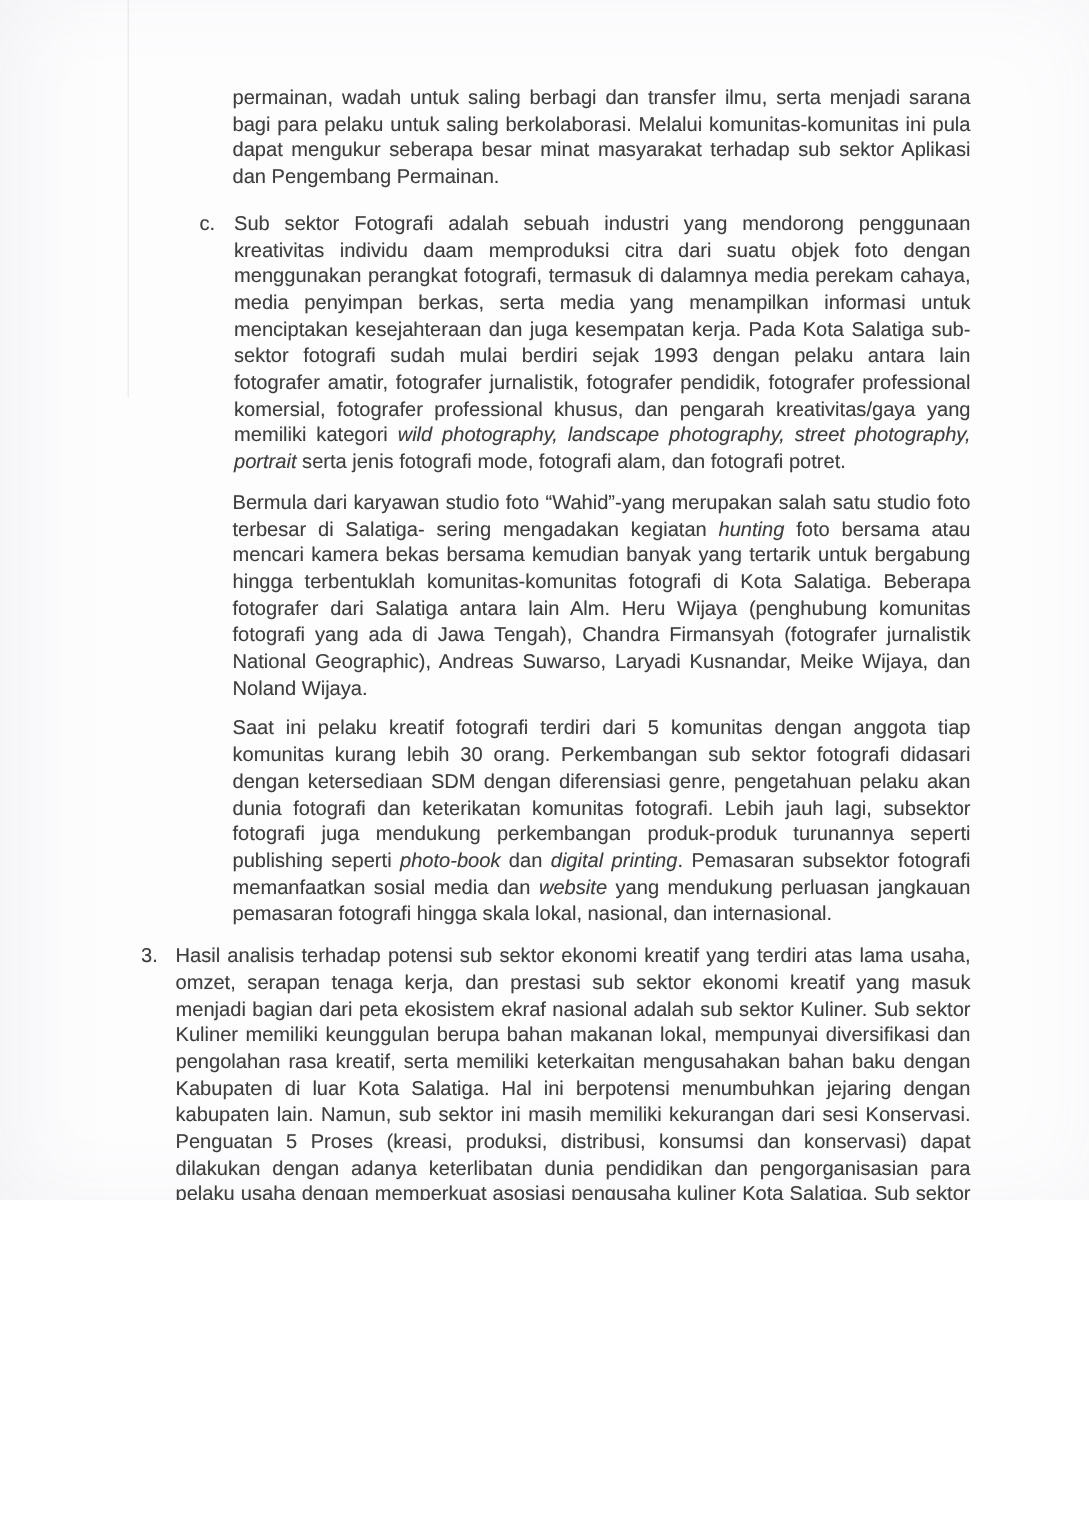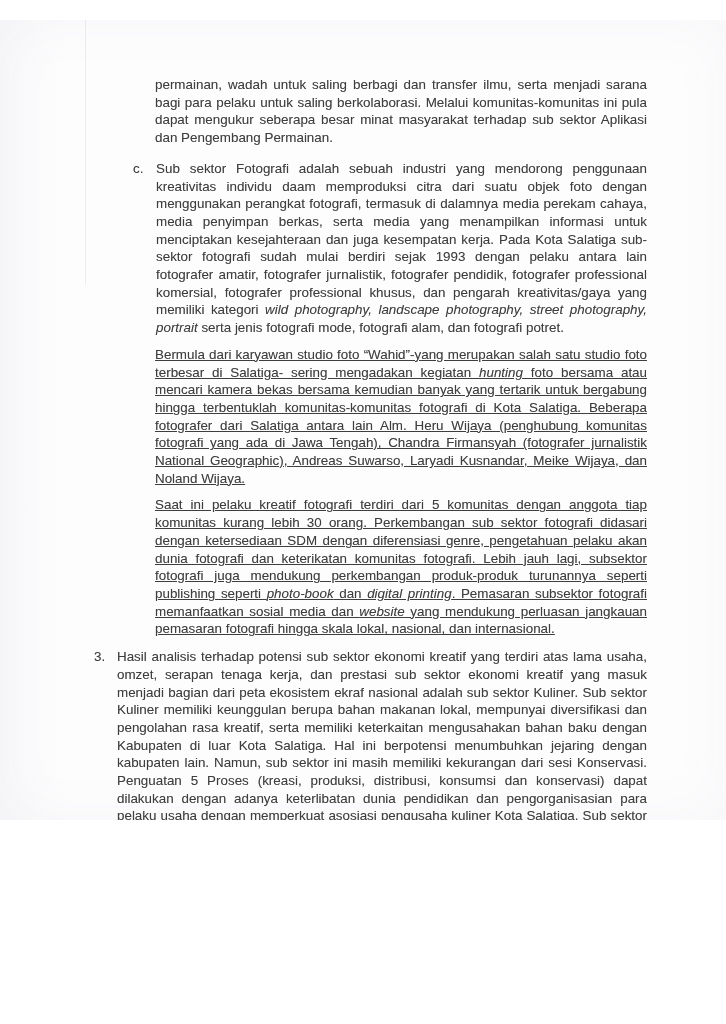"permainan, wadah untuk saling berbagi" .page { margin-top: 20px -> none }
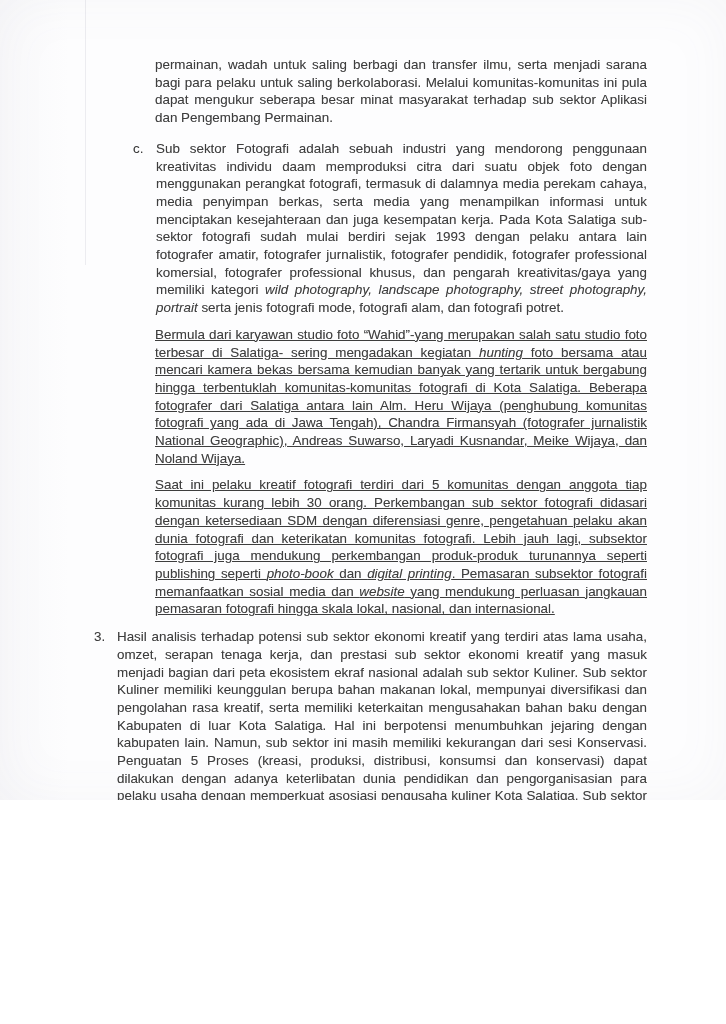"Bermula dari karyawan studio foto" .gap { text-decoration: underline -> none }
